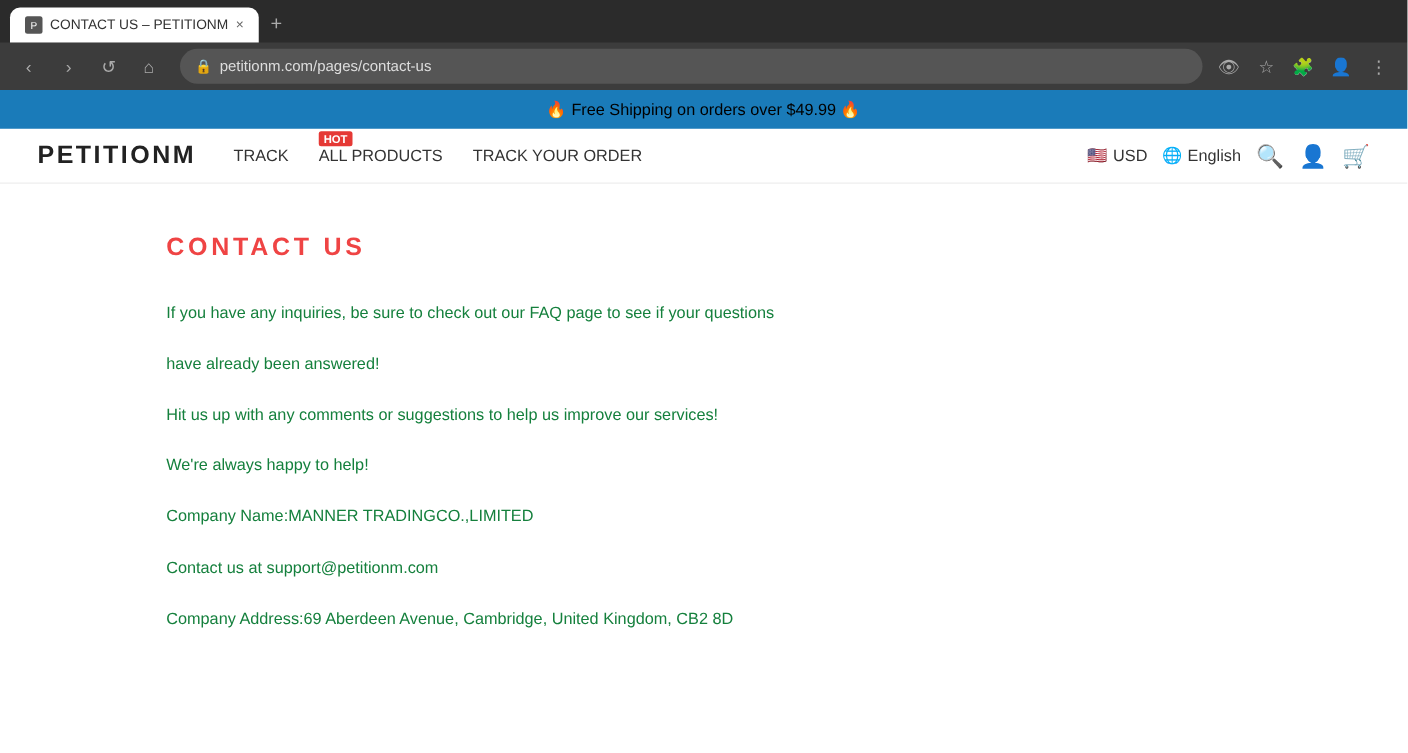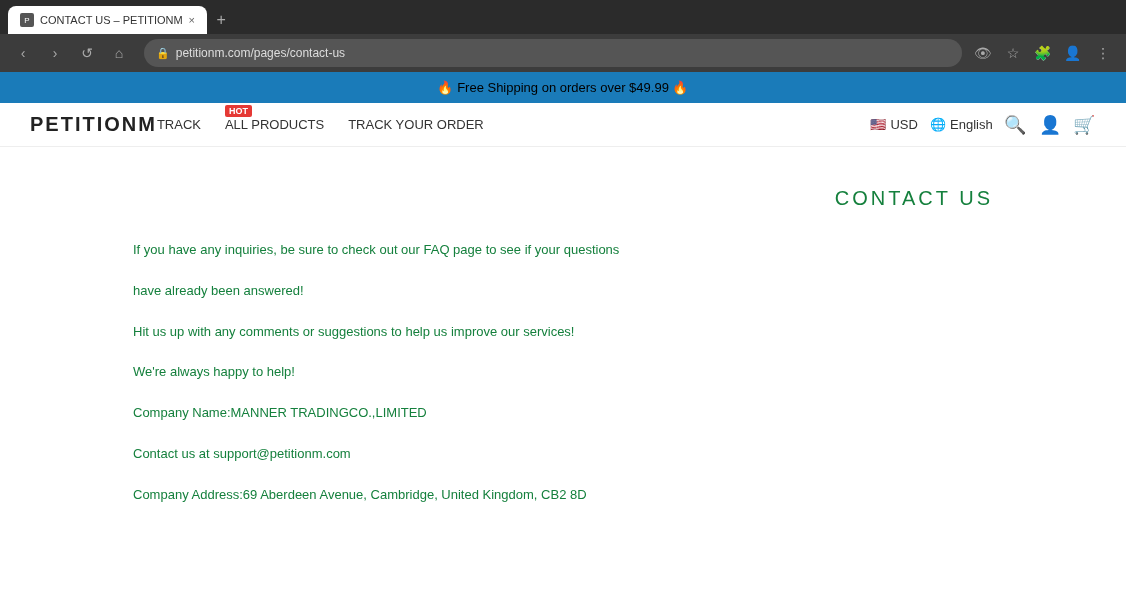"PETITIONM" .site-header { gap: none -> 30px }
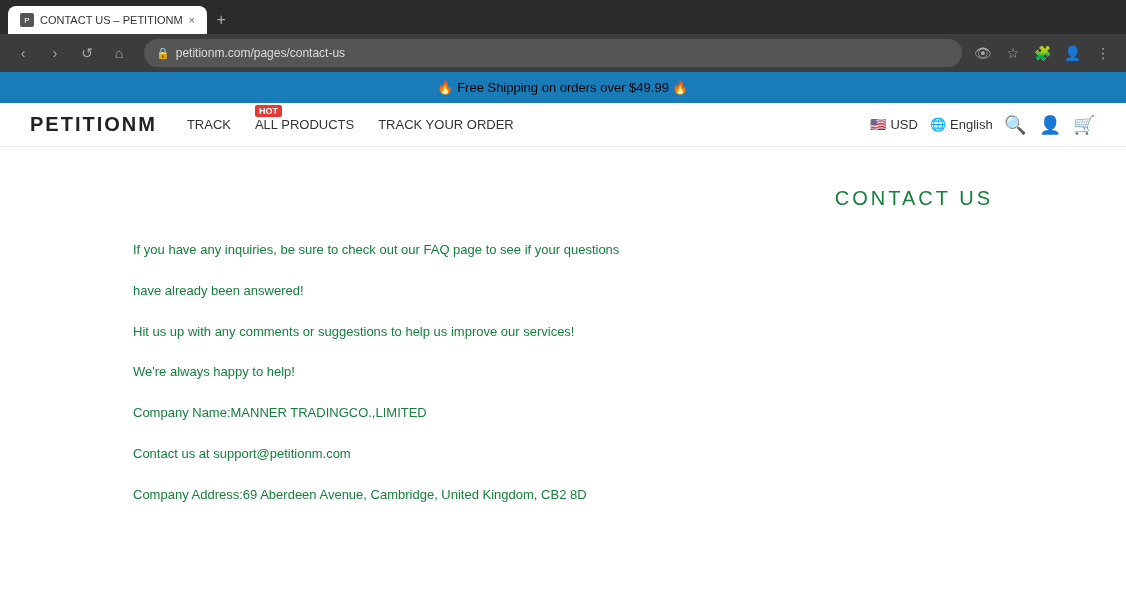"CONTACT US" .page-title { color: #15803d -> #ef4444; font-weight: normal -> bold; text-align: right -> left }
